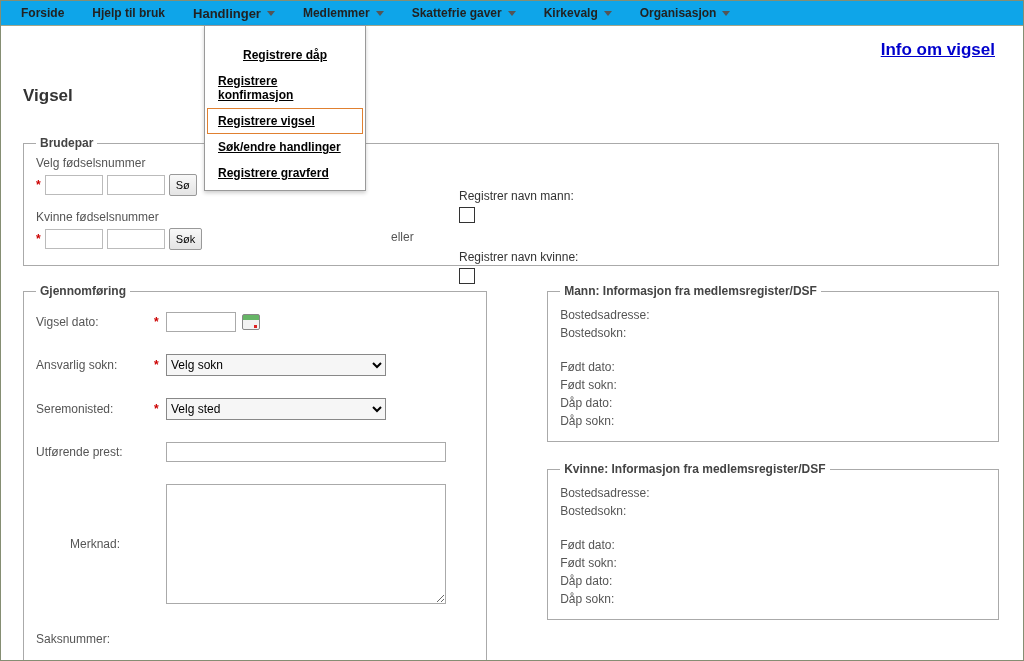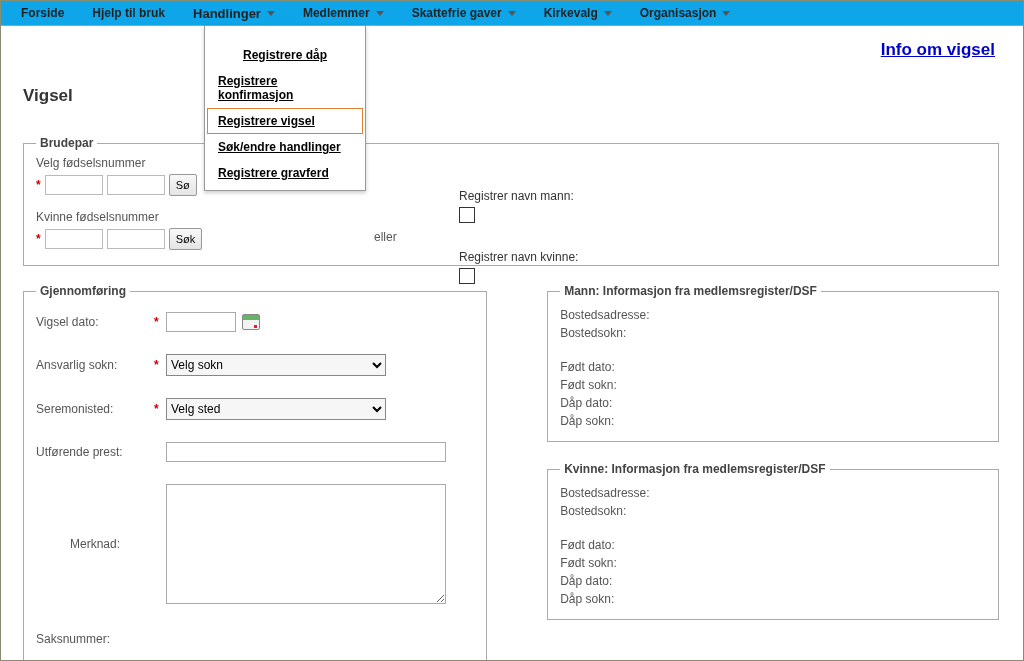"eller" .eller { left: 350px -> 367px }
